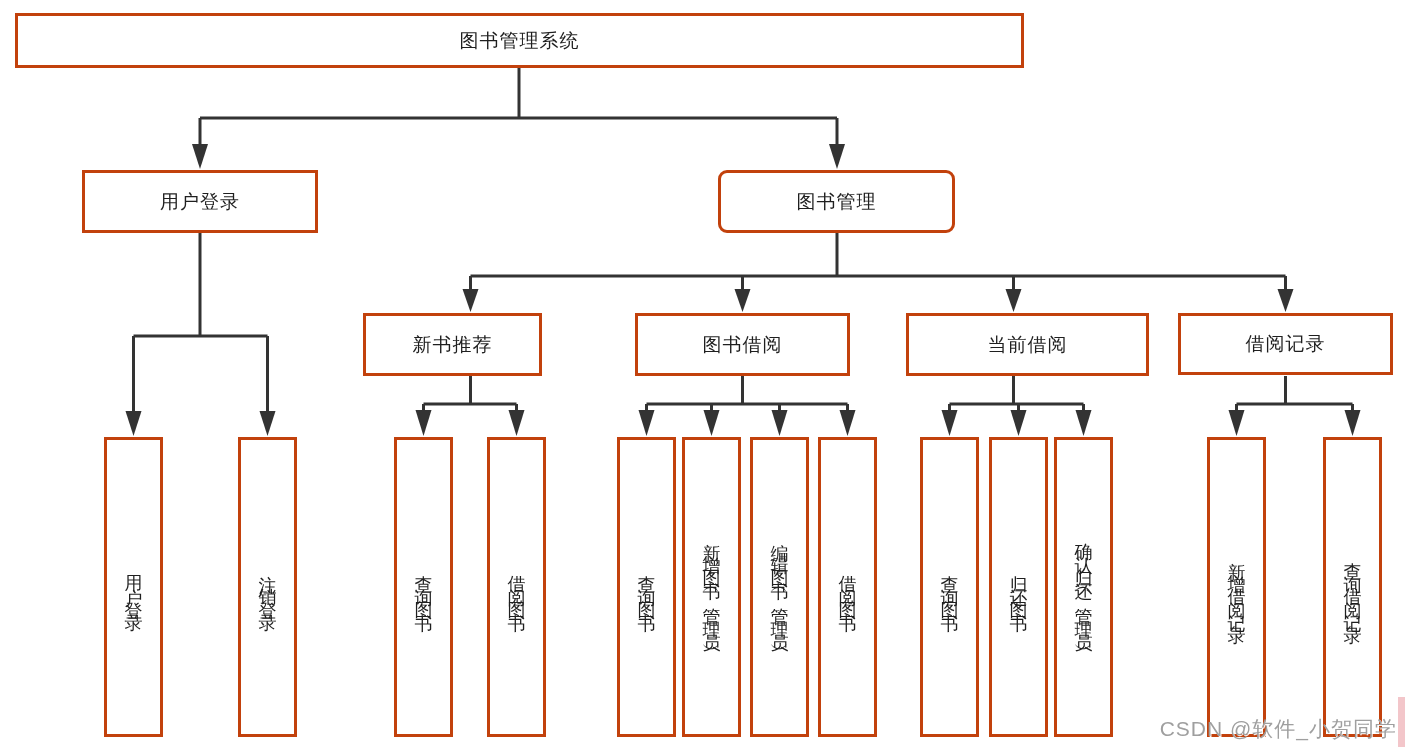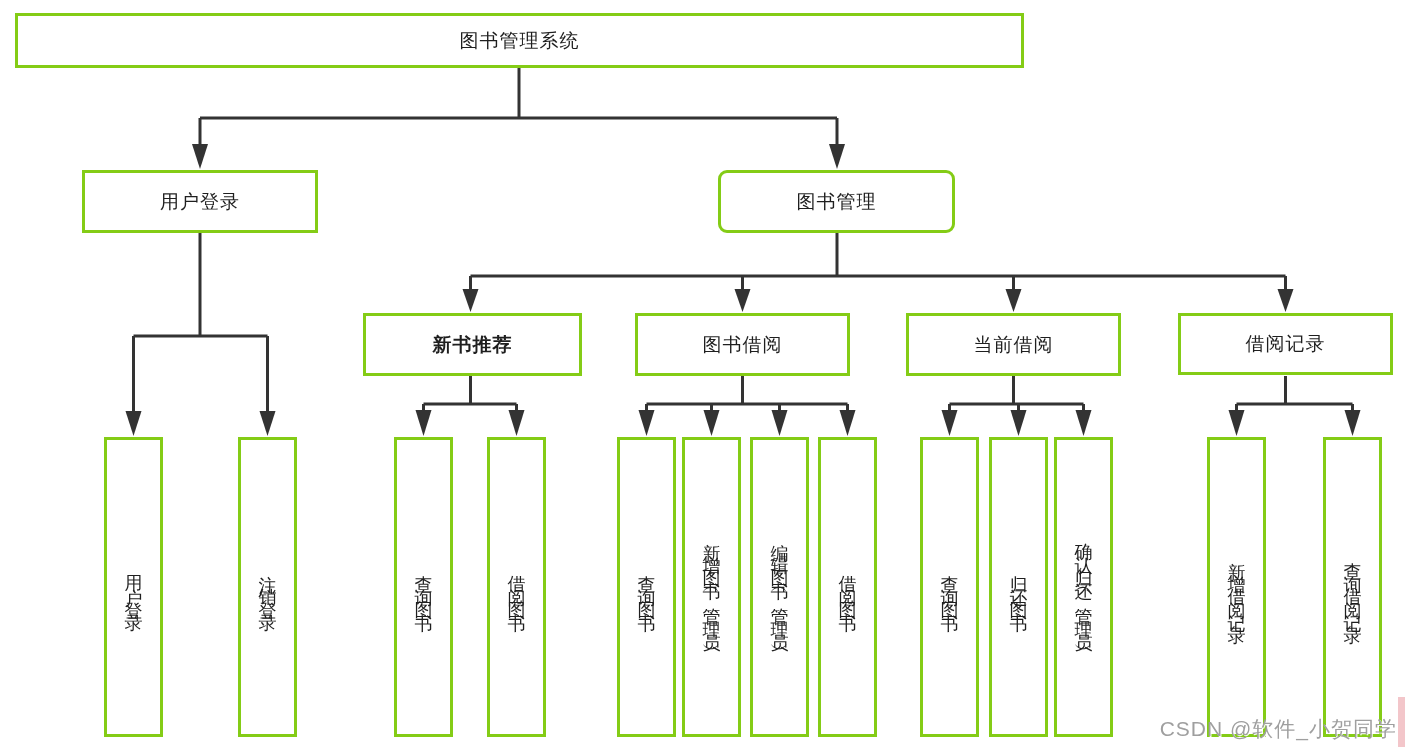"图书管理系统" .node { border: 3px solid #84cc16 -> 3px solid #c2410c }
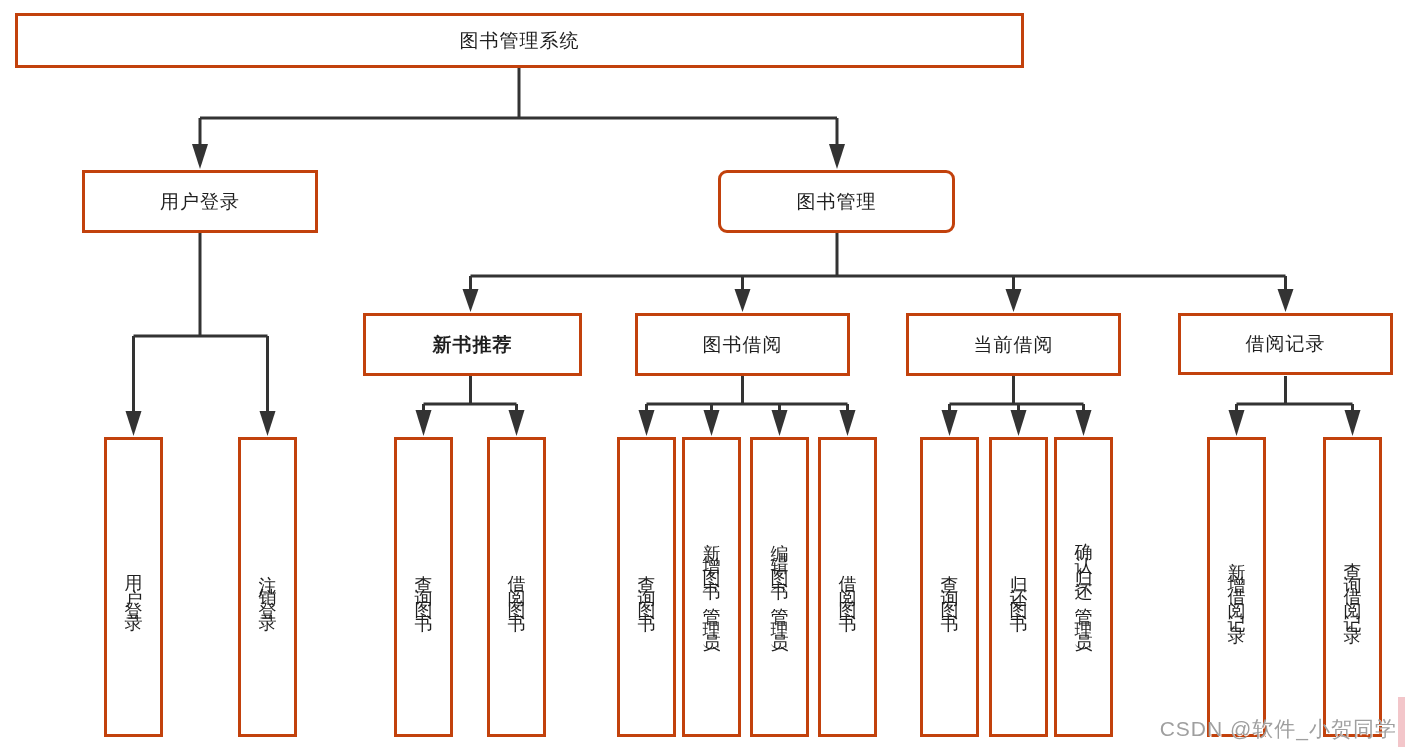"新书推荐" #n-l3-0 { font-weight: bold -> none; width: 219px -> 179px }
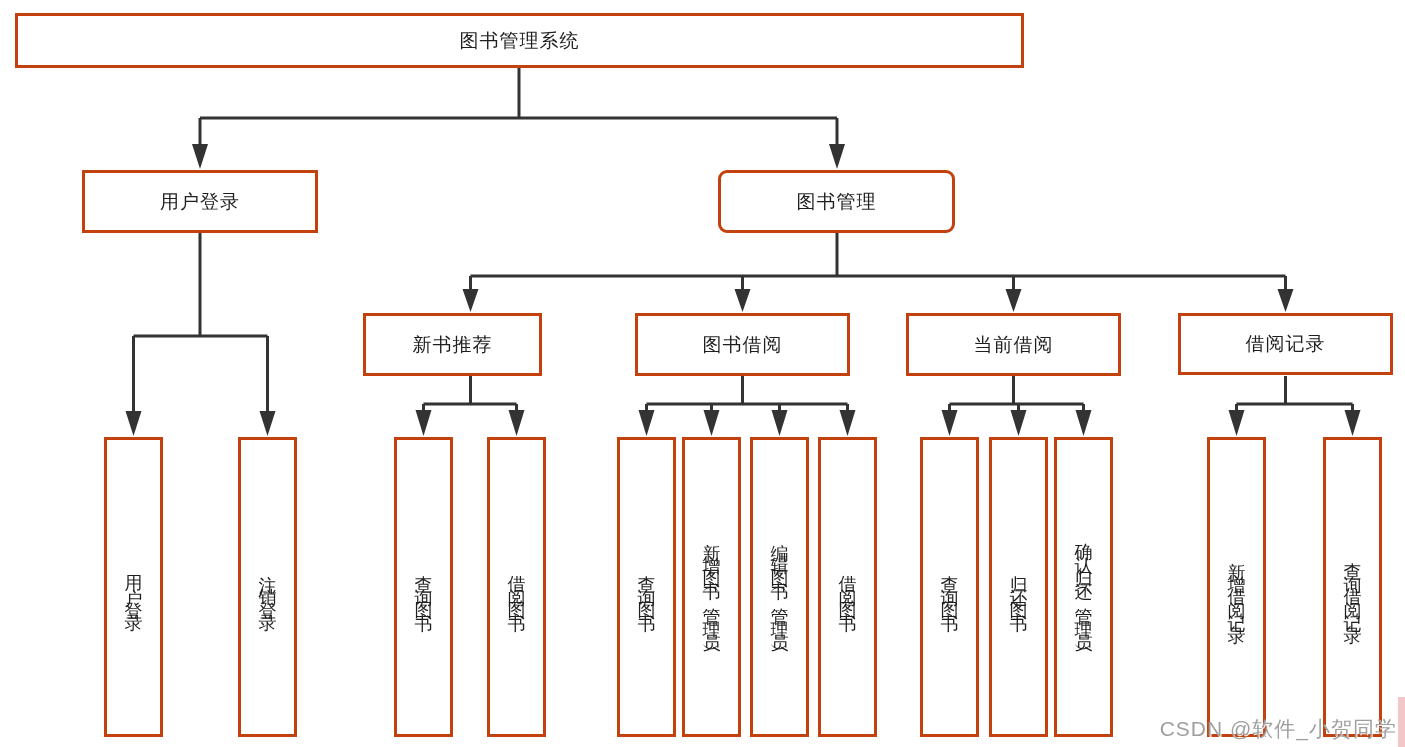"当前借阅" #n-l3-2 { width: 215px -> 243px }
